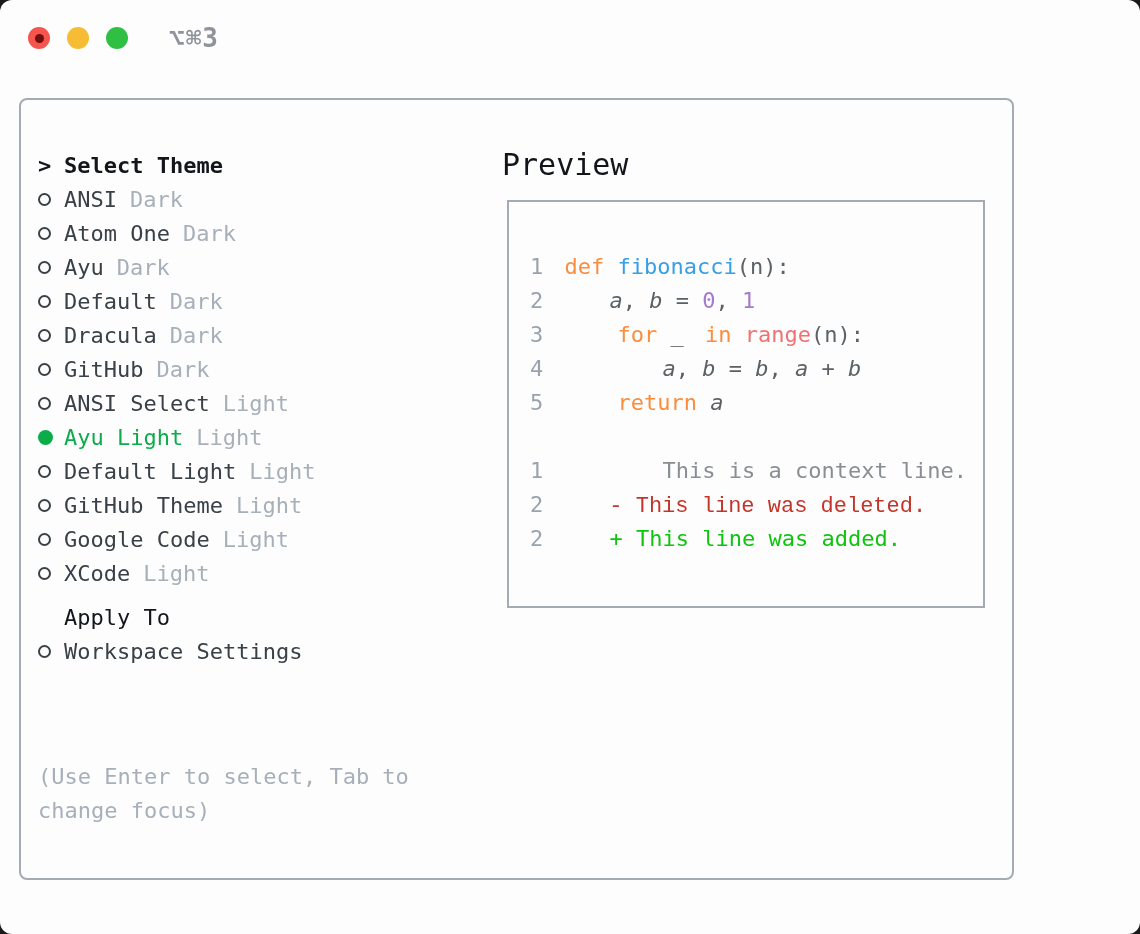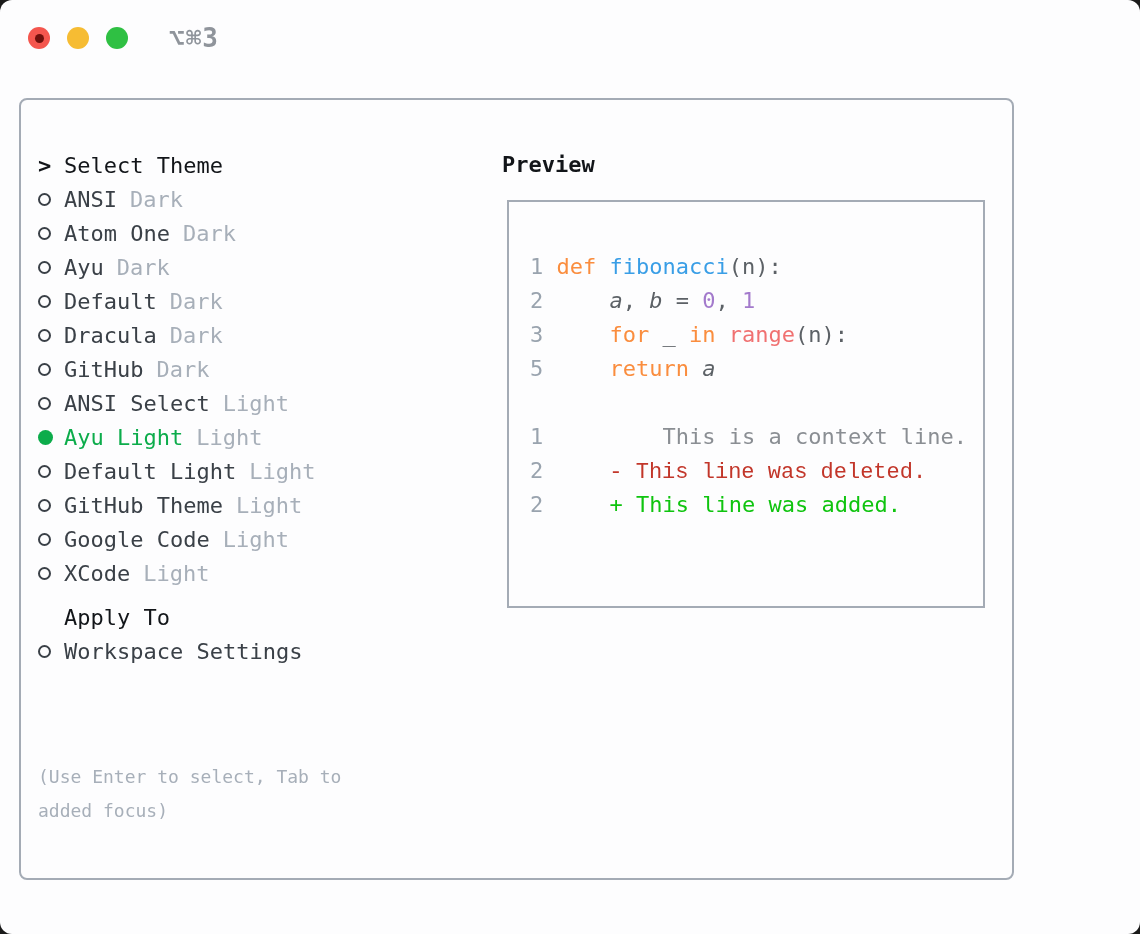"Select Theme" .hdr { font-weight: normal -> bold }
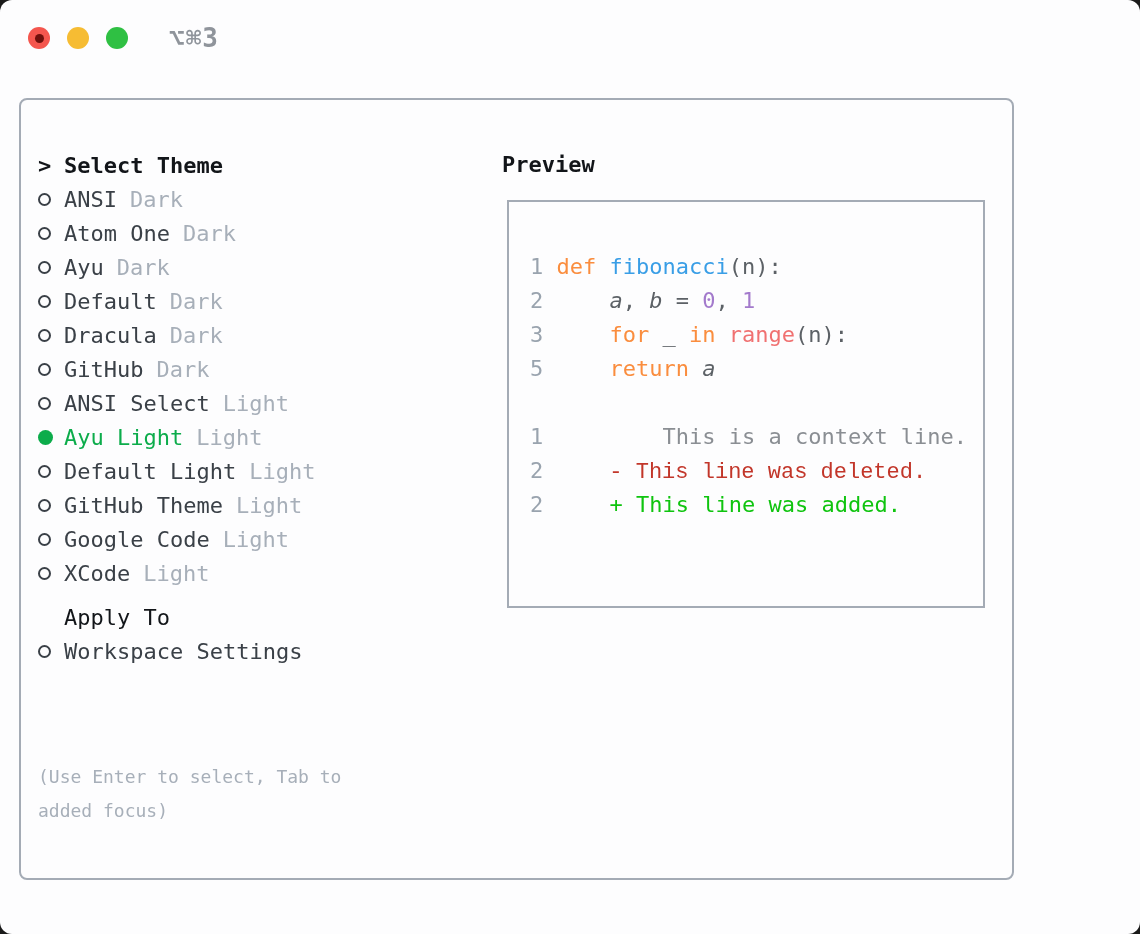"Preview" .ptitle { font-size: 22px -> 30px; font-weight: bold -> normal }
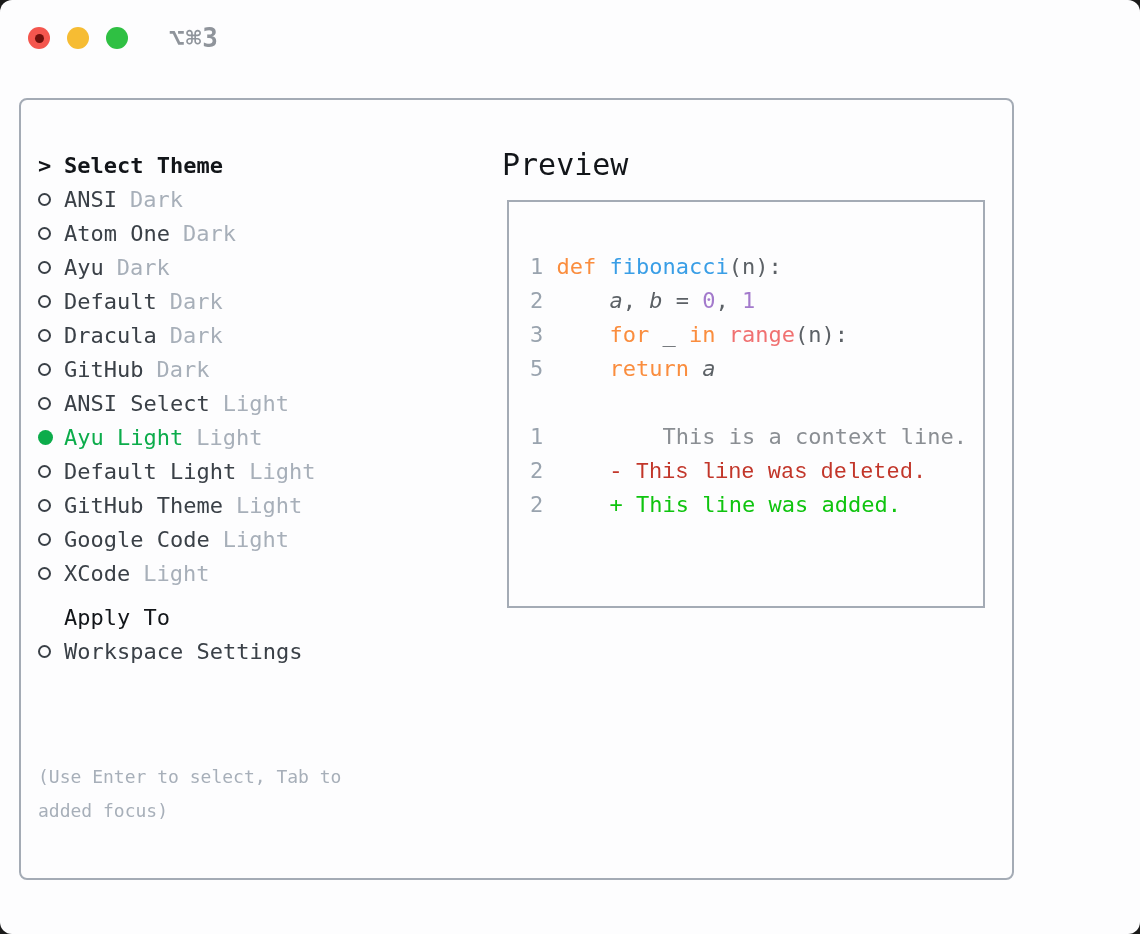"def" .tok-kw { margin-left: none -> 8px }
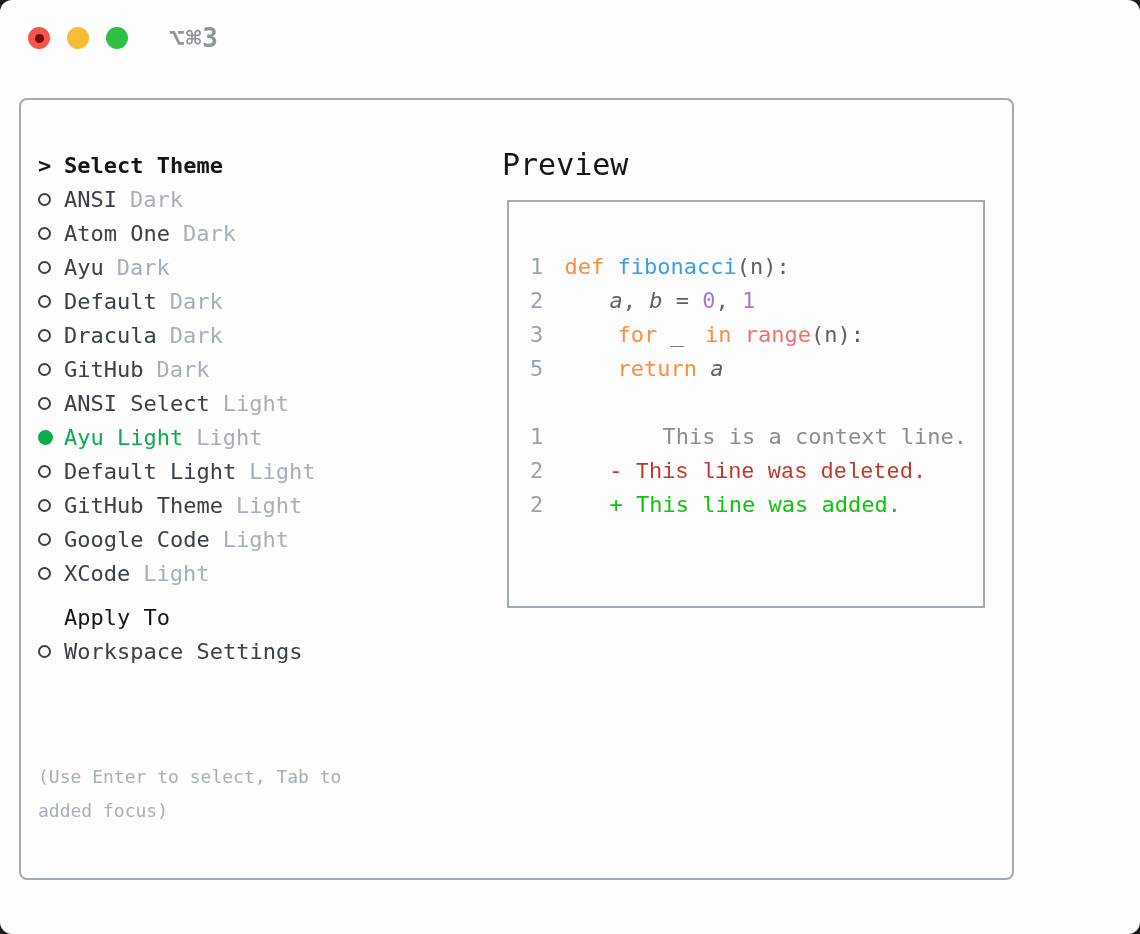"4 a, b = b," div.code-line { html: none -> <div><span>4 </span><span> </span><span>a</span><span>, </span><span>b</span><span> = </span><span>b</span><span>, </span><span>a</span><span> + </span><span>b</span></div> }
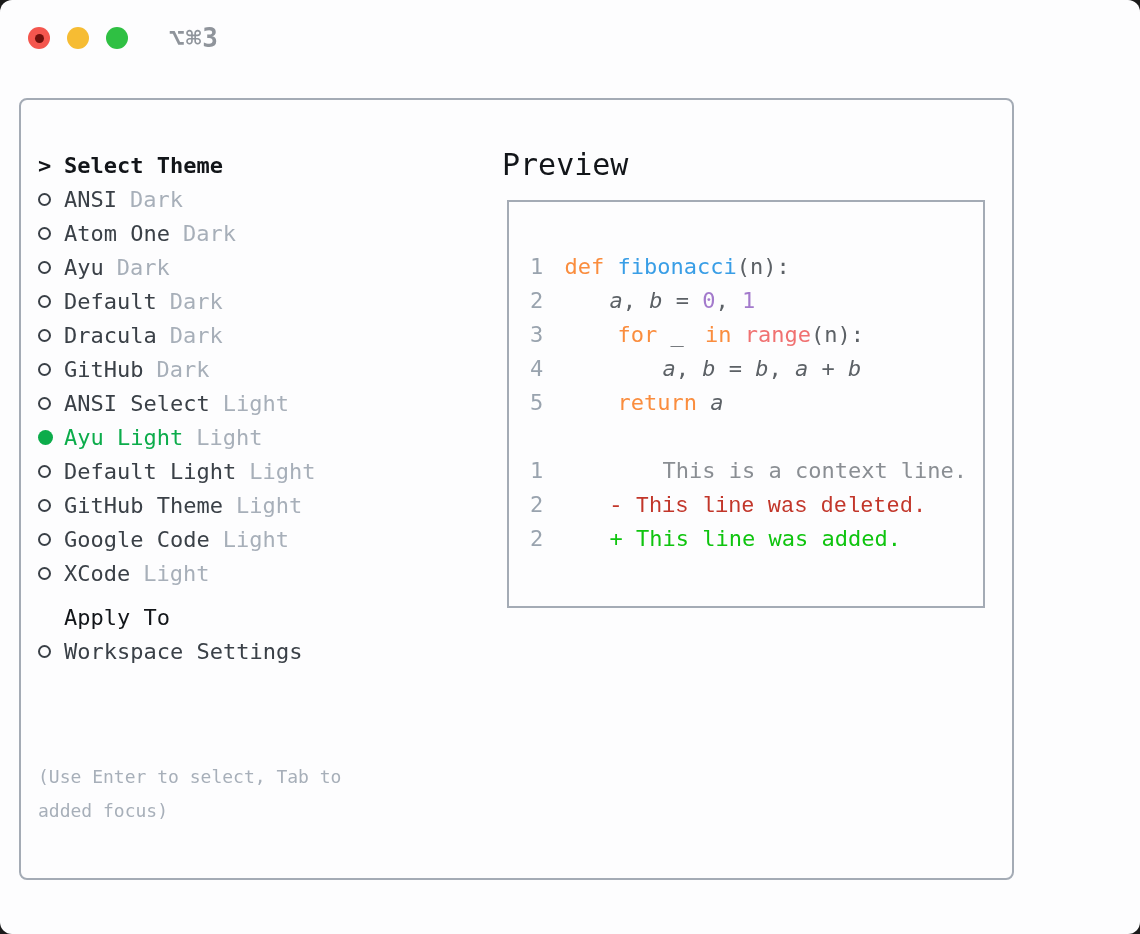"(Use Enter to select, Tab" .help-line { font-size: 18px -> 22px }
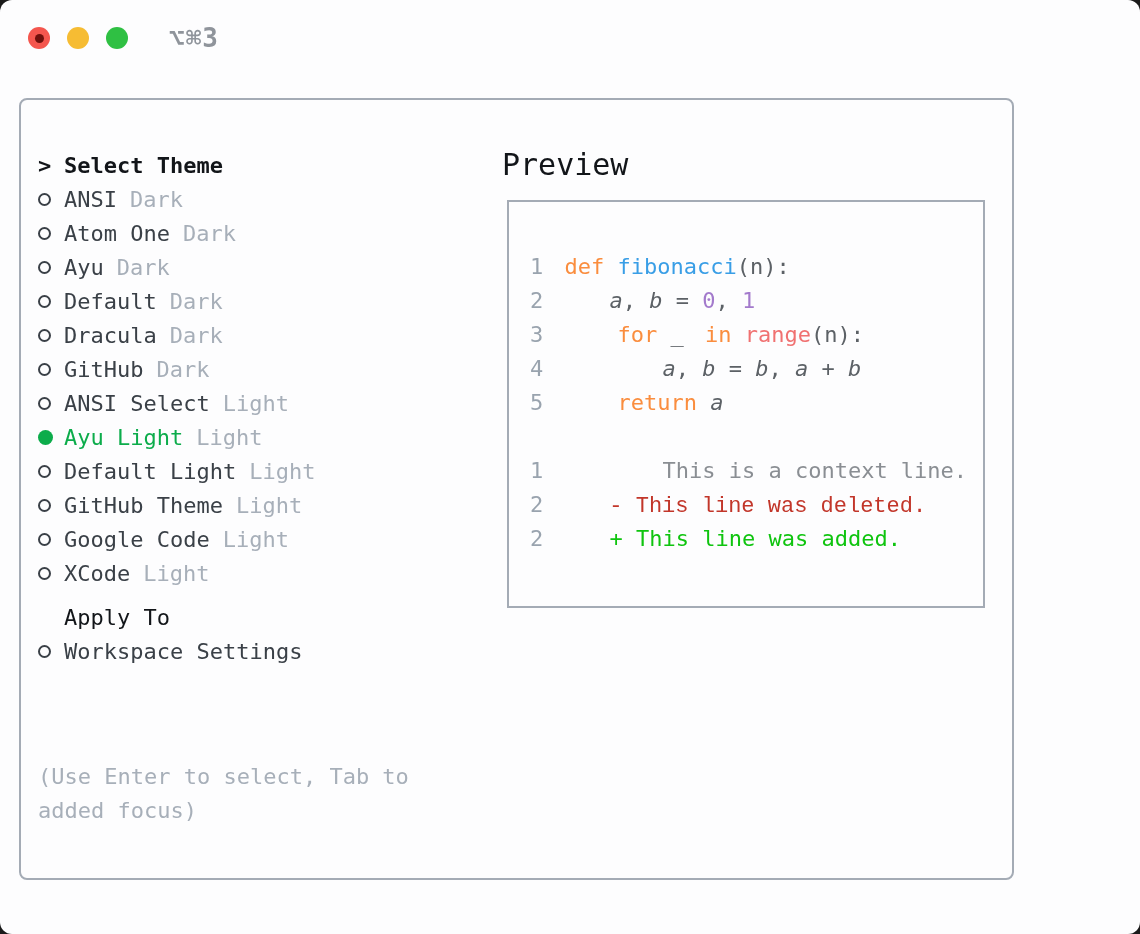"added focus)" div.help-line { text: added -> change }
